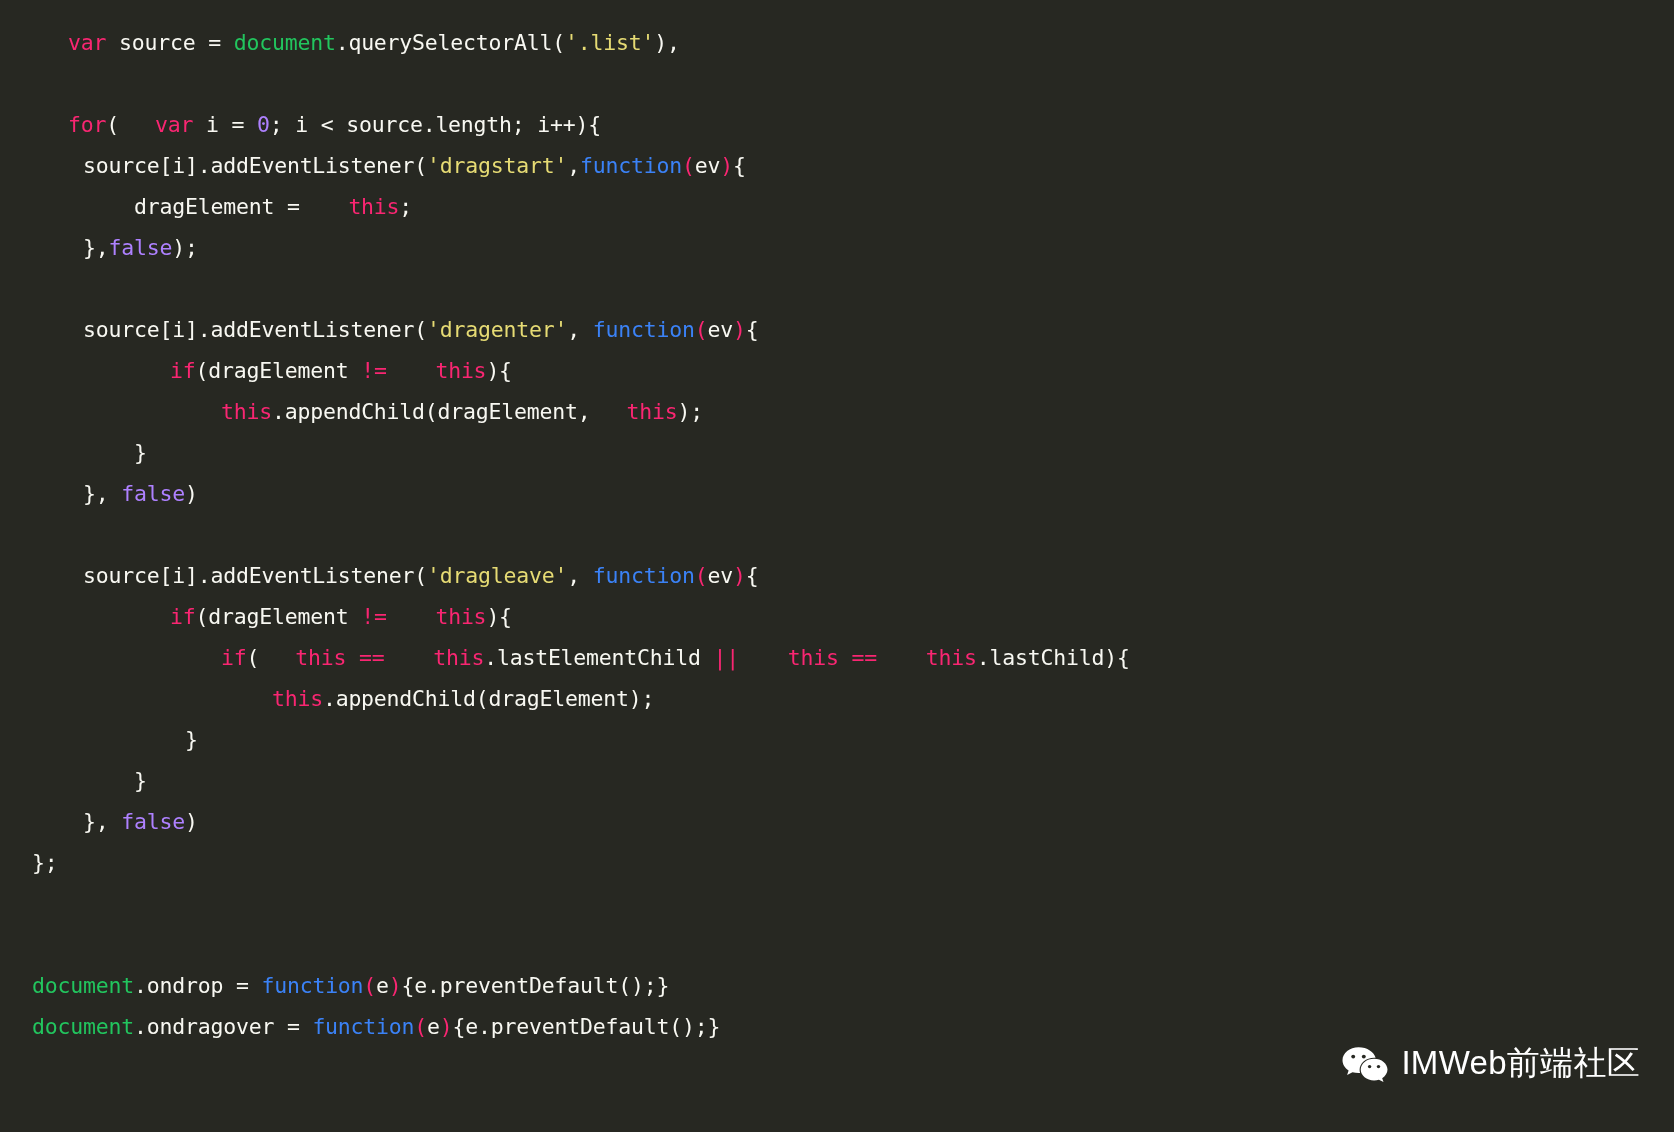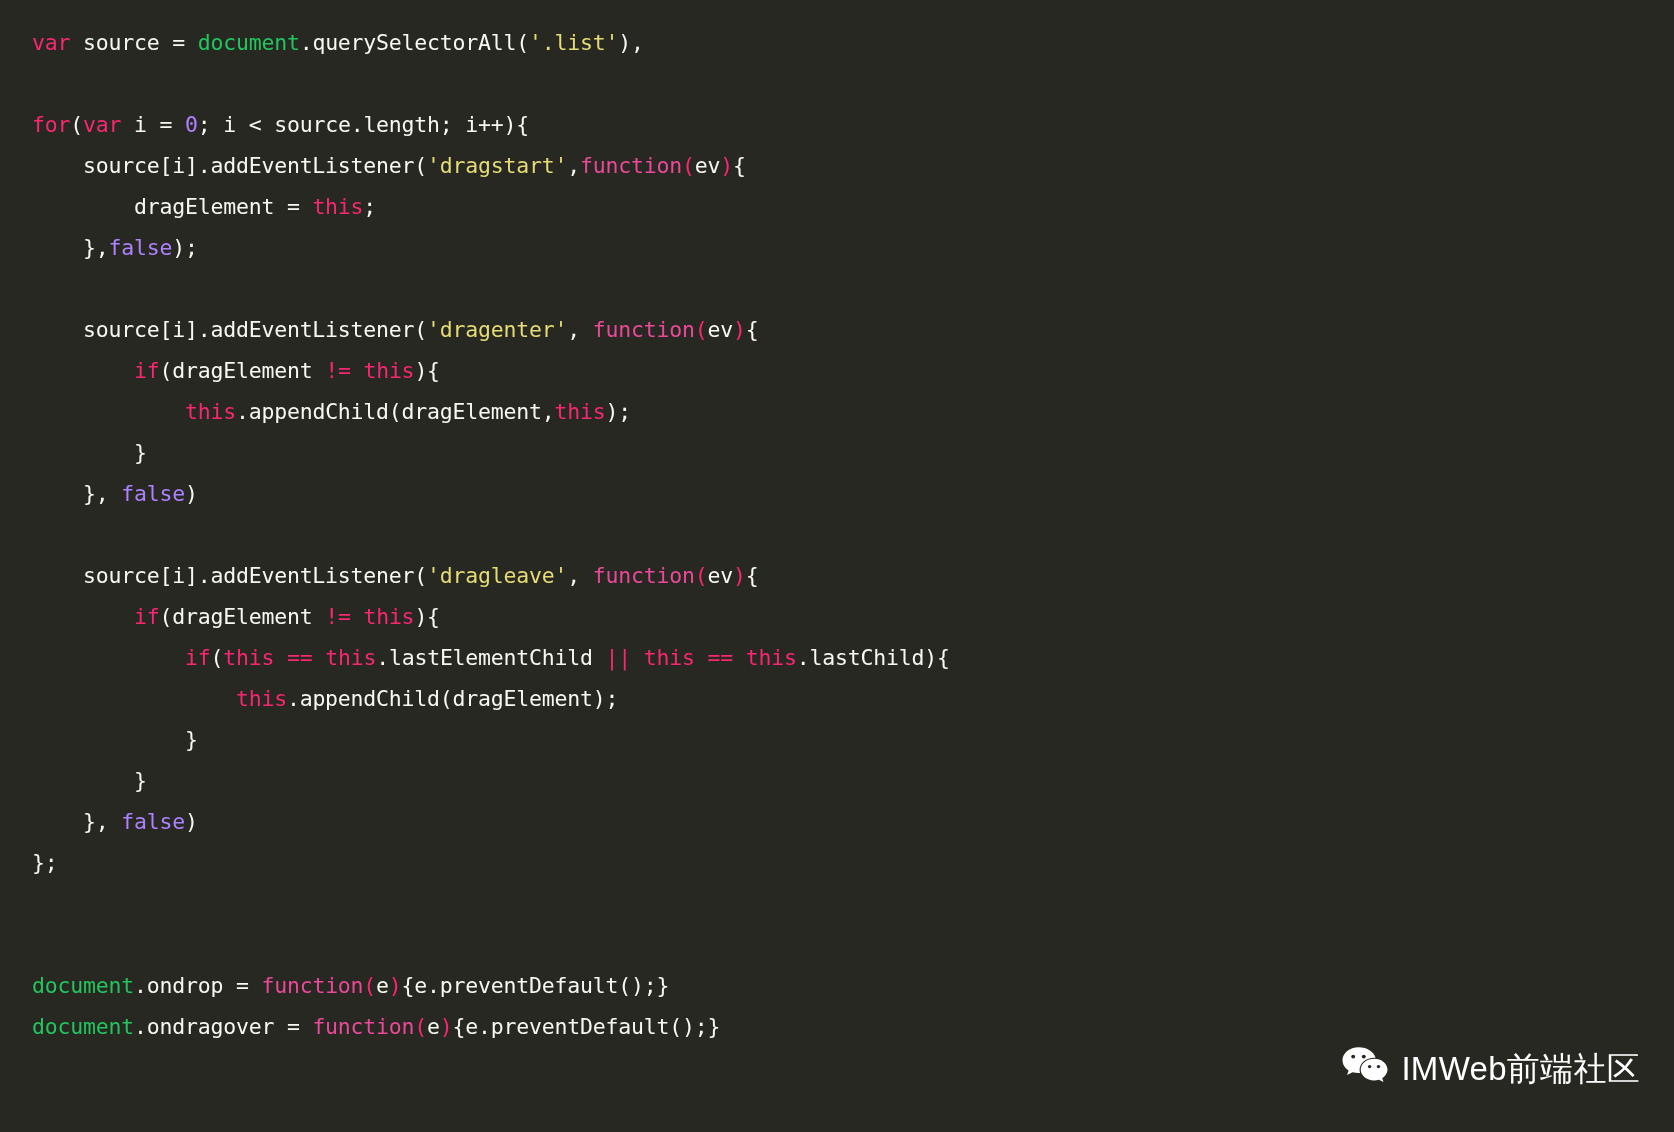"var" .tok-kw { margin-left: none -> 36px }
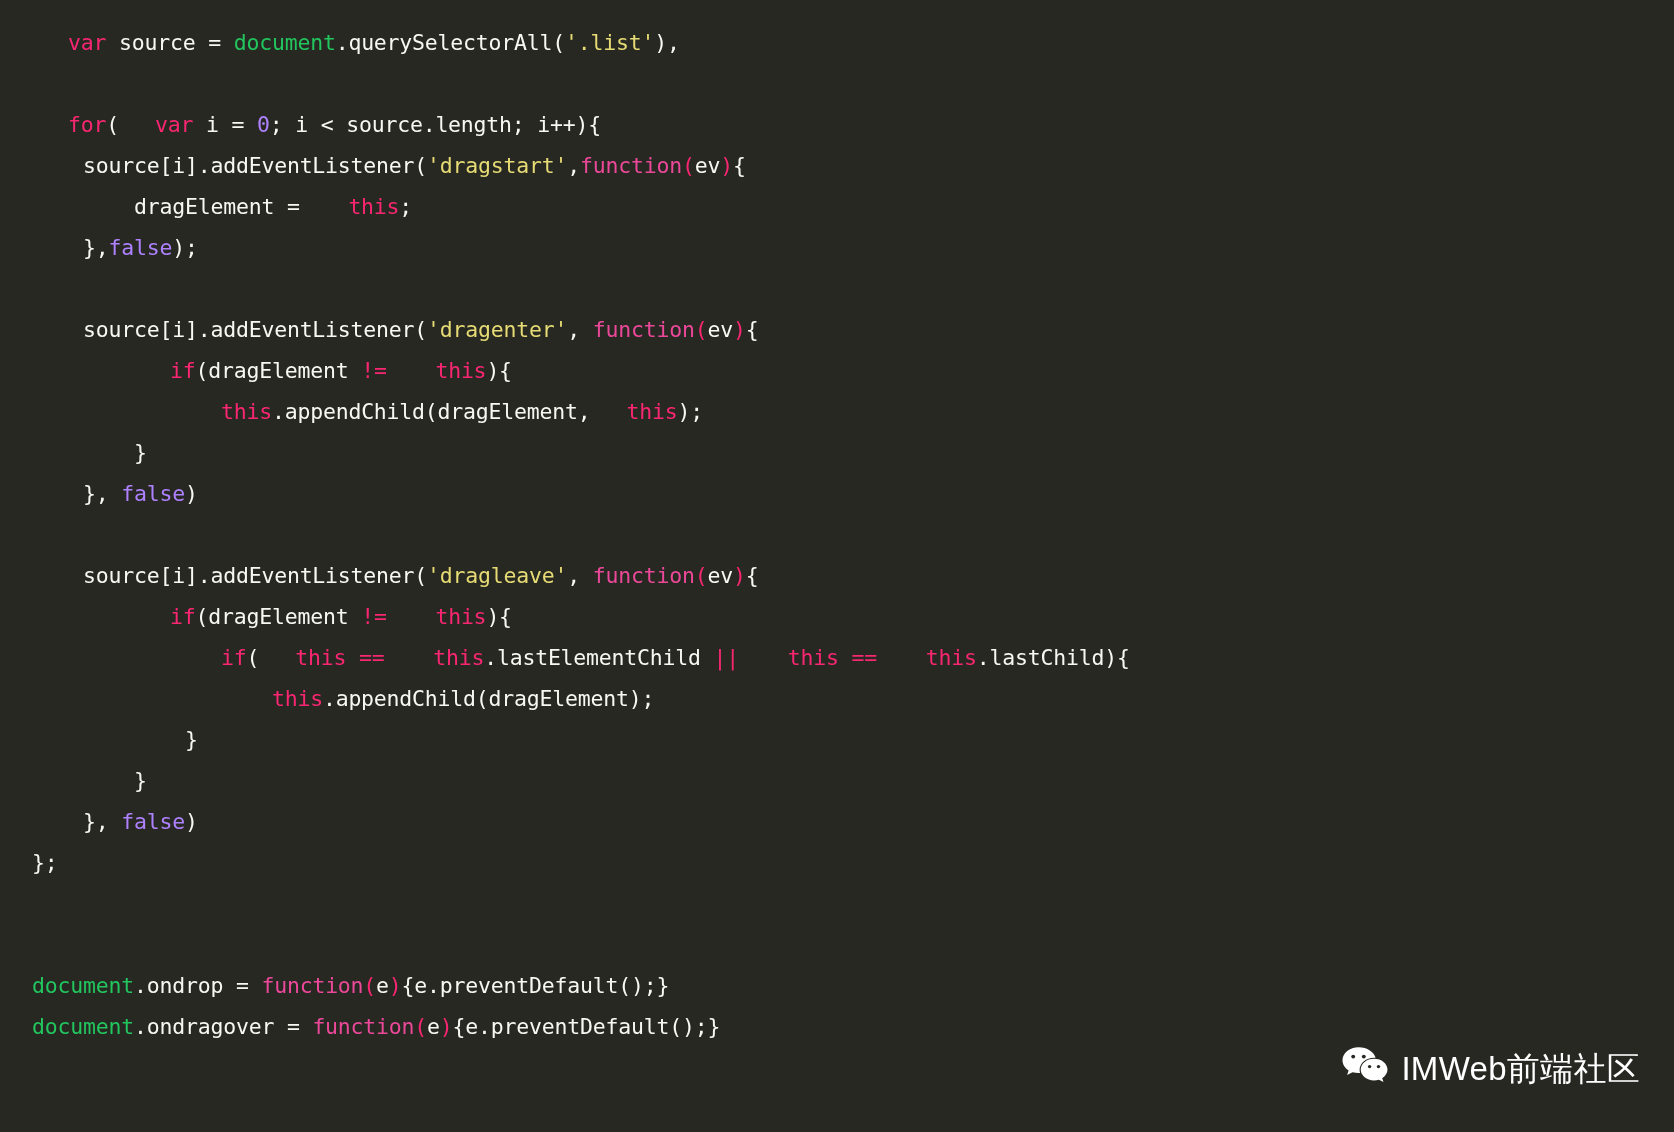"function" .tok-fn { color: #ec4899 -> #3b82f6 }
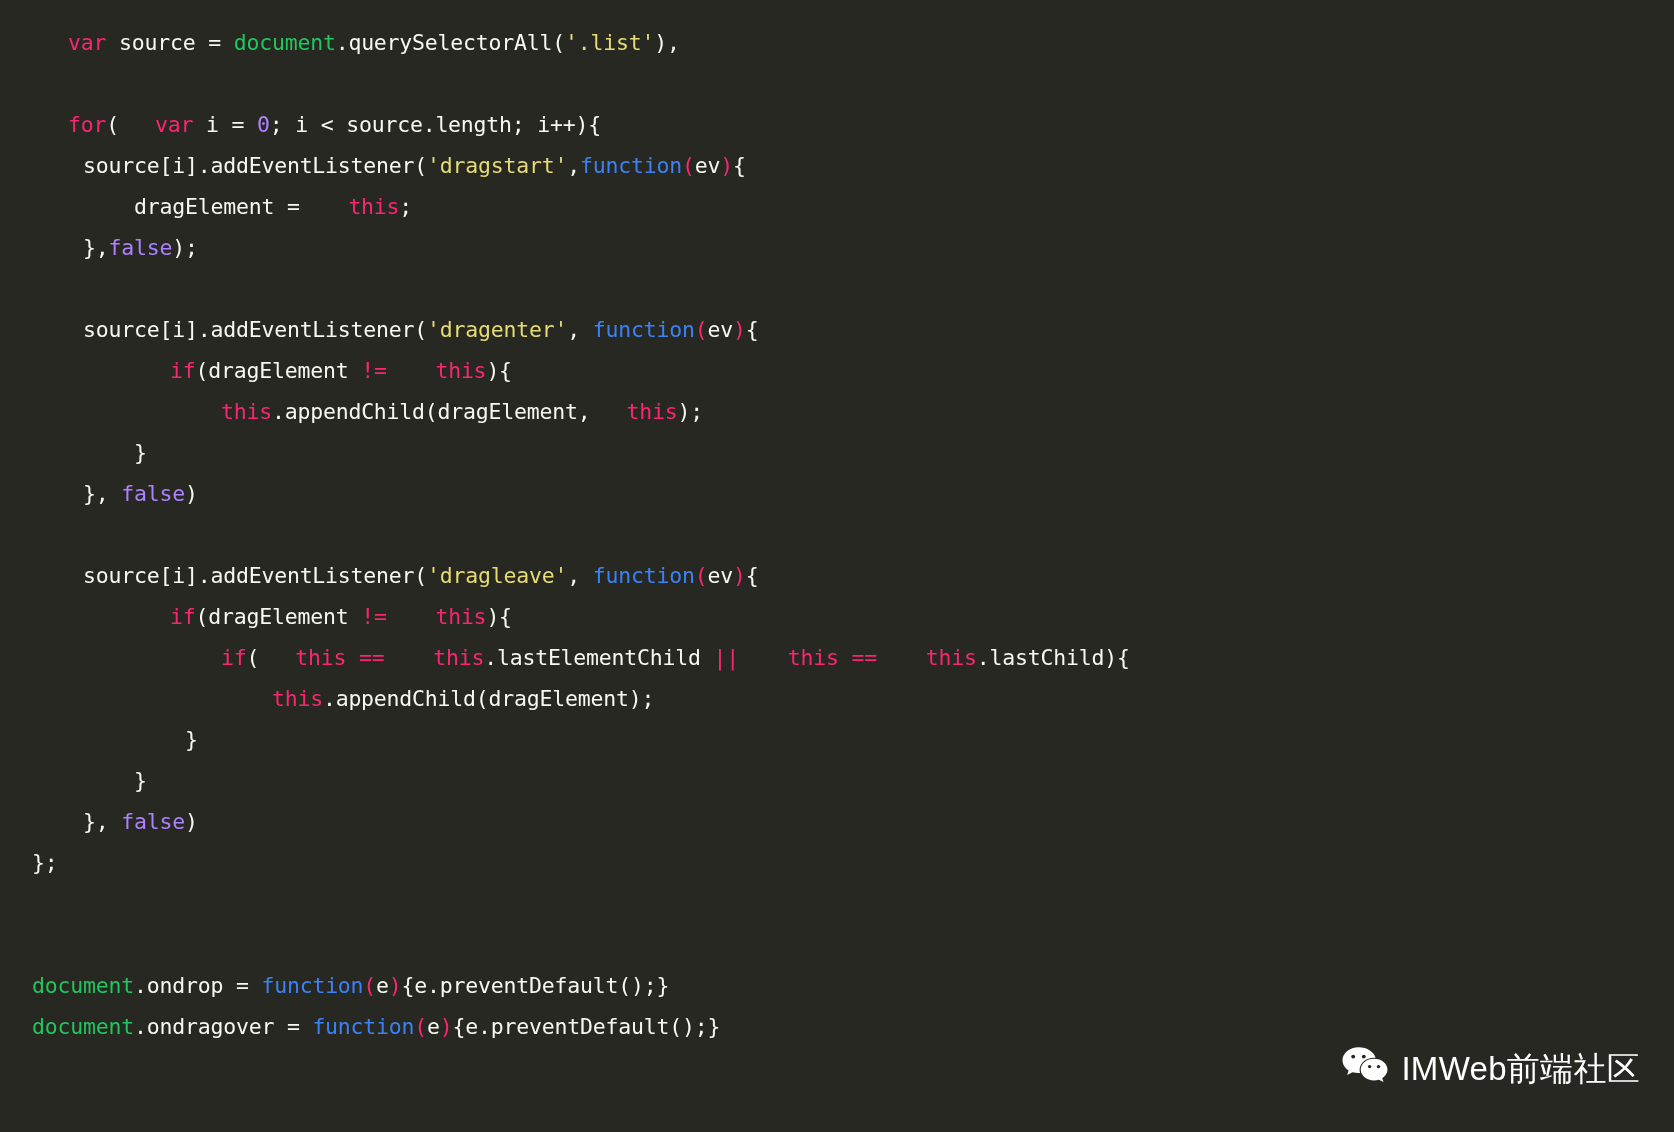"IMWeb前端社区" #watermark { align-items: flex-end -> flex-start }
